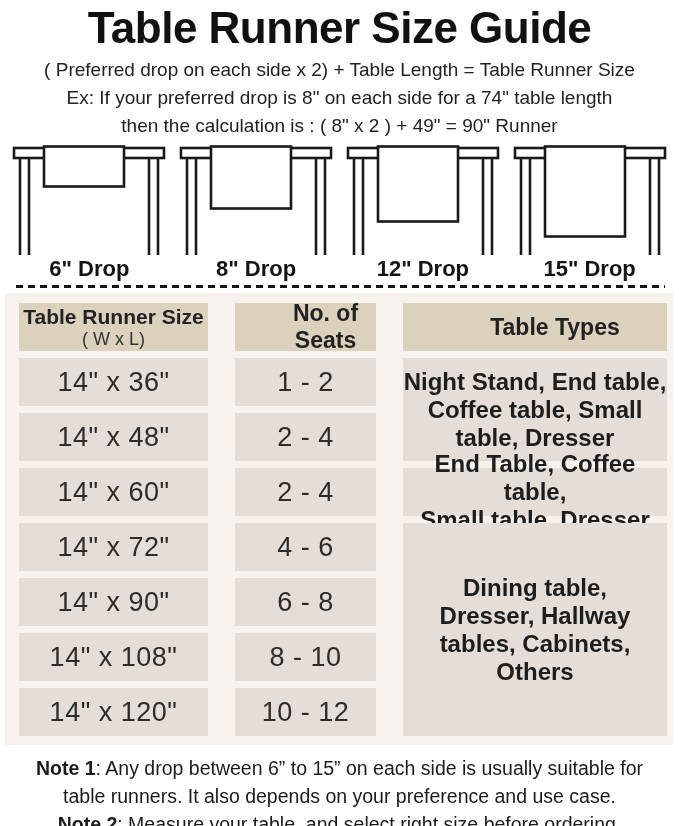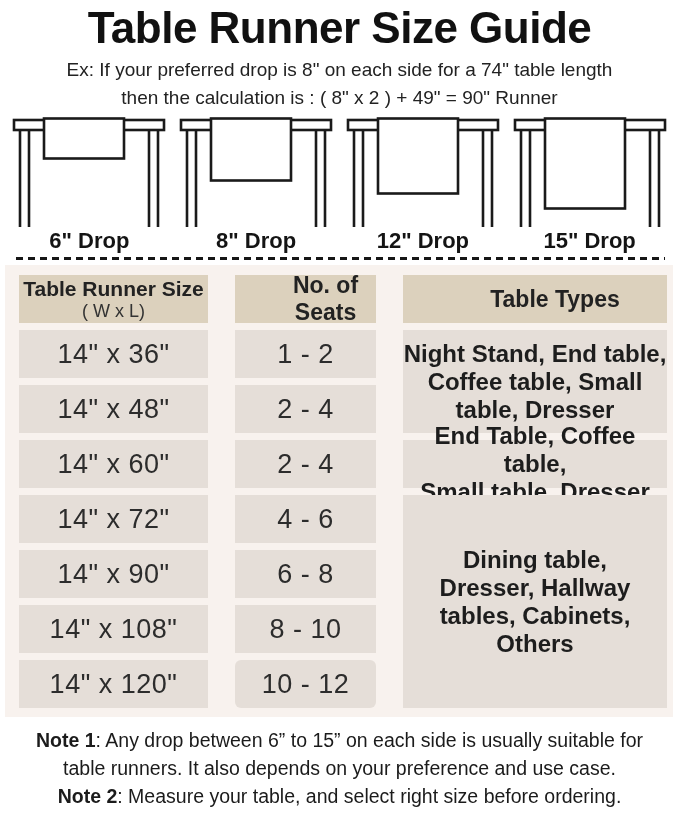"( Preferred drop on each" div.sub { html: none -> <div>( Preferred drop on each side x 2) + Table Length = Table Runner Size</div> }
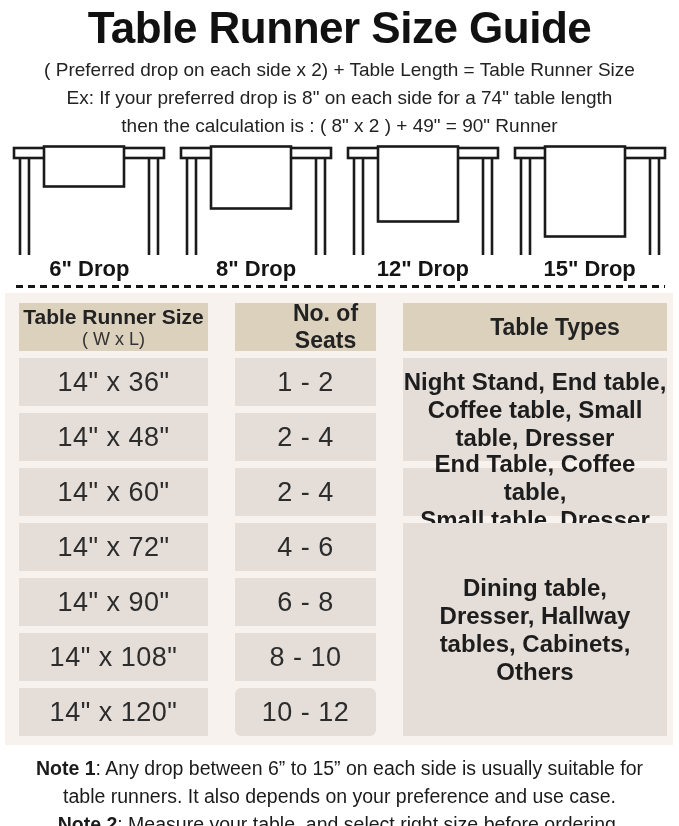"10 - 12" div.cell { border-radius: 6px -> none }
